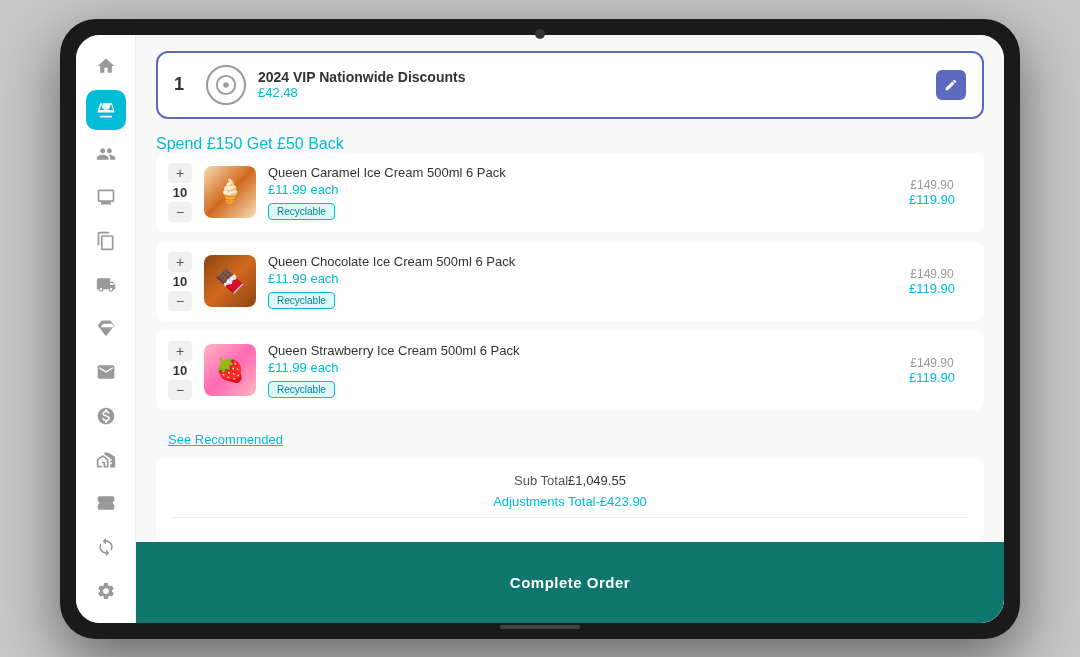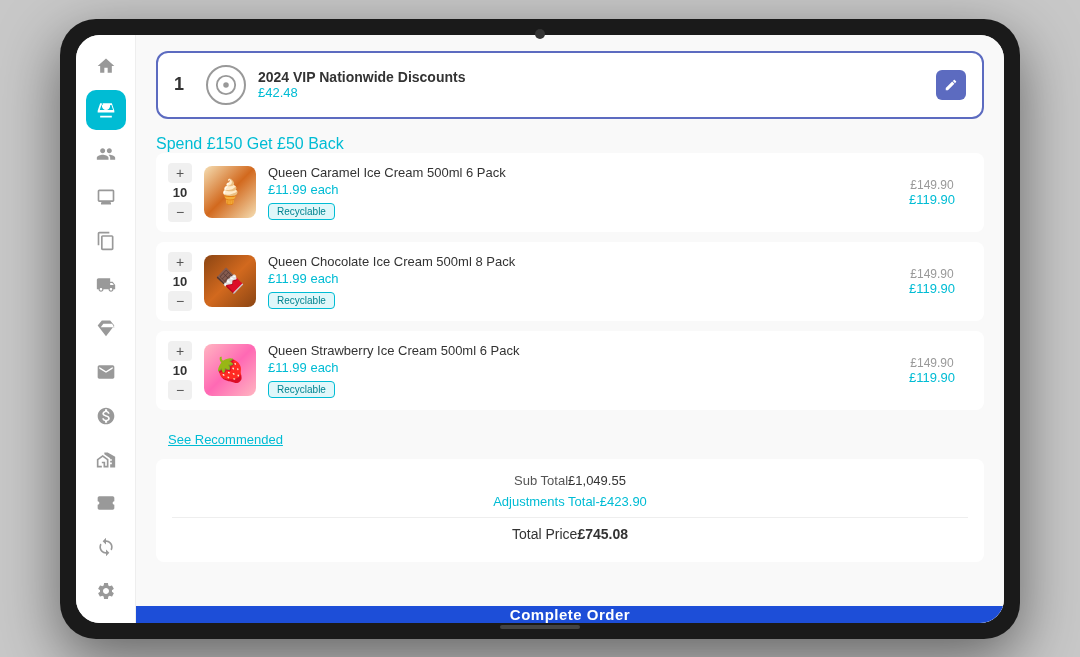"Queen Chocolate Ice Cream 500ml" div.product-name { text: 8 -> 6 }
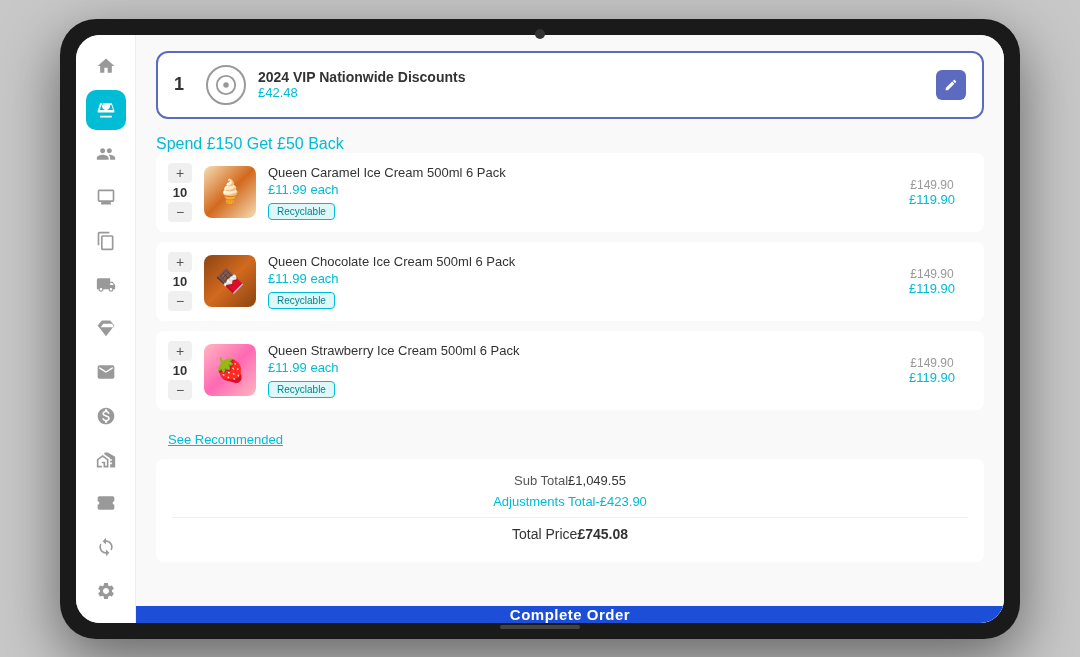"Total Price" div.total-row { html: <div> <span>Total Price</span> <span>£745.08</span> </div> -> none }
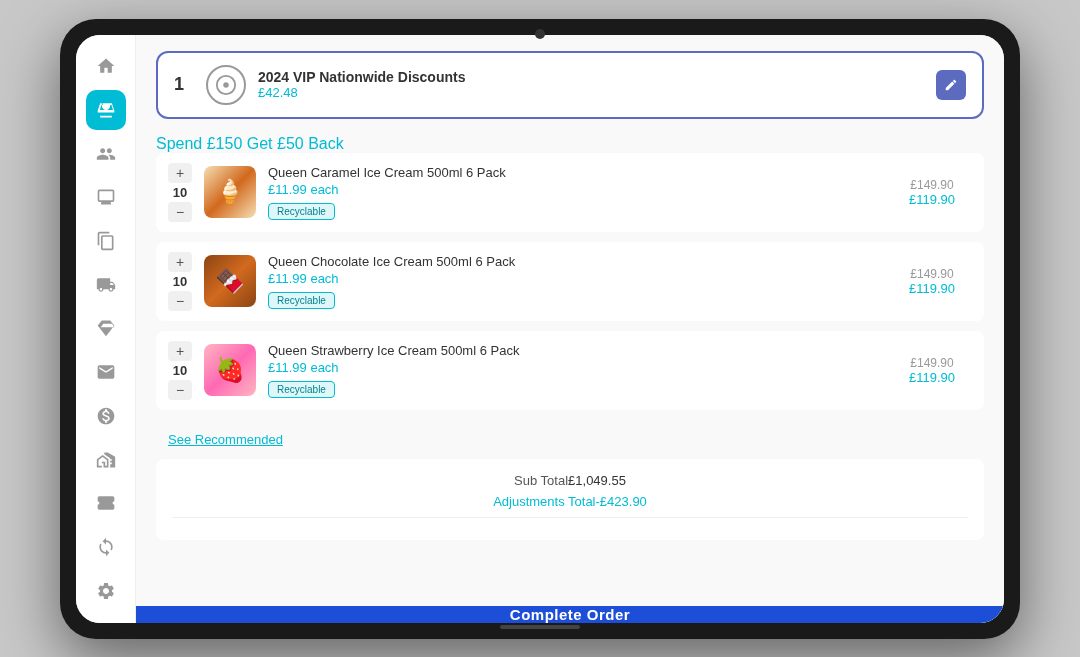"Complete Order" .complete-btn { background: #1d4ed8 -> #0f766e; padding: 0 -> 32px }
